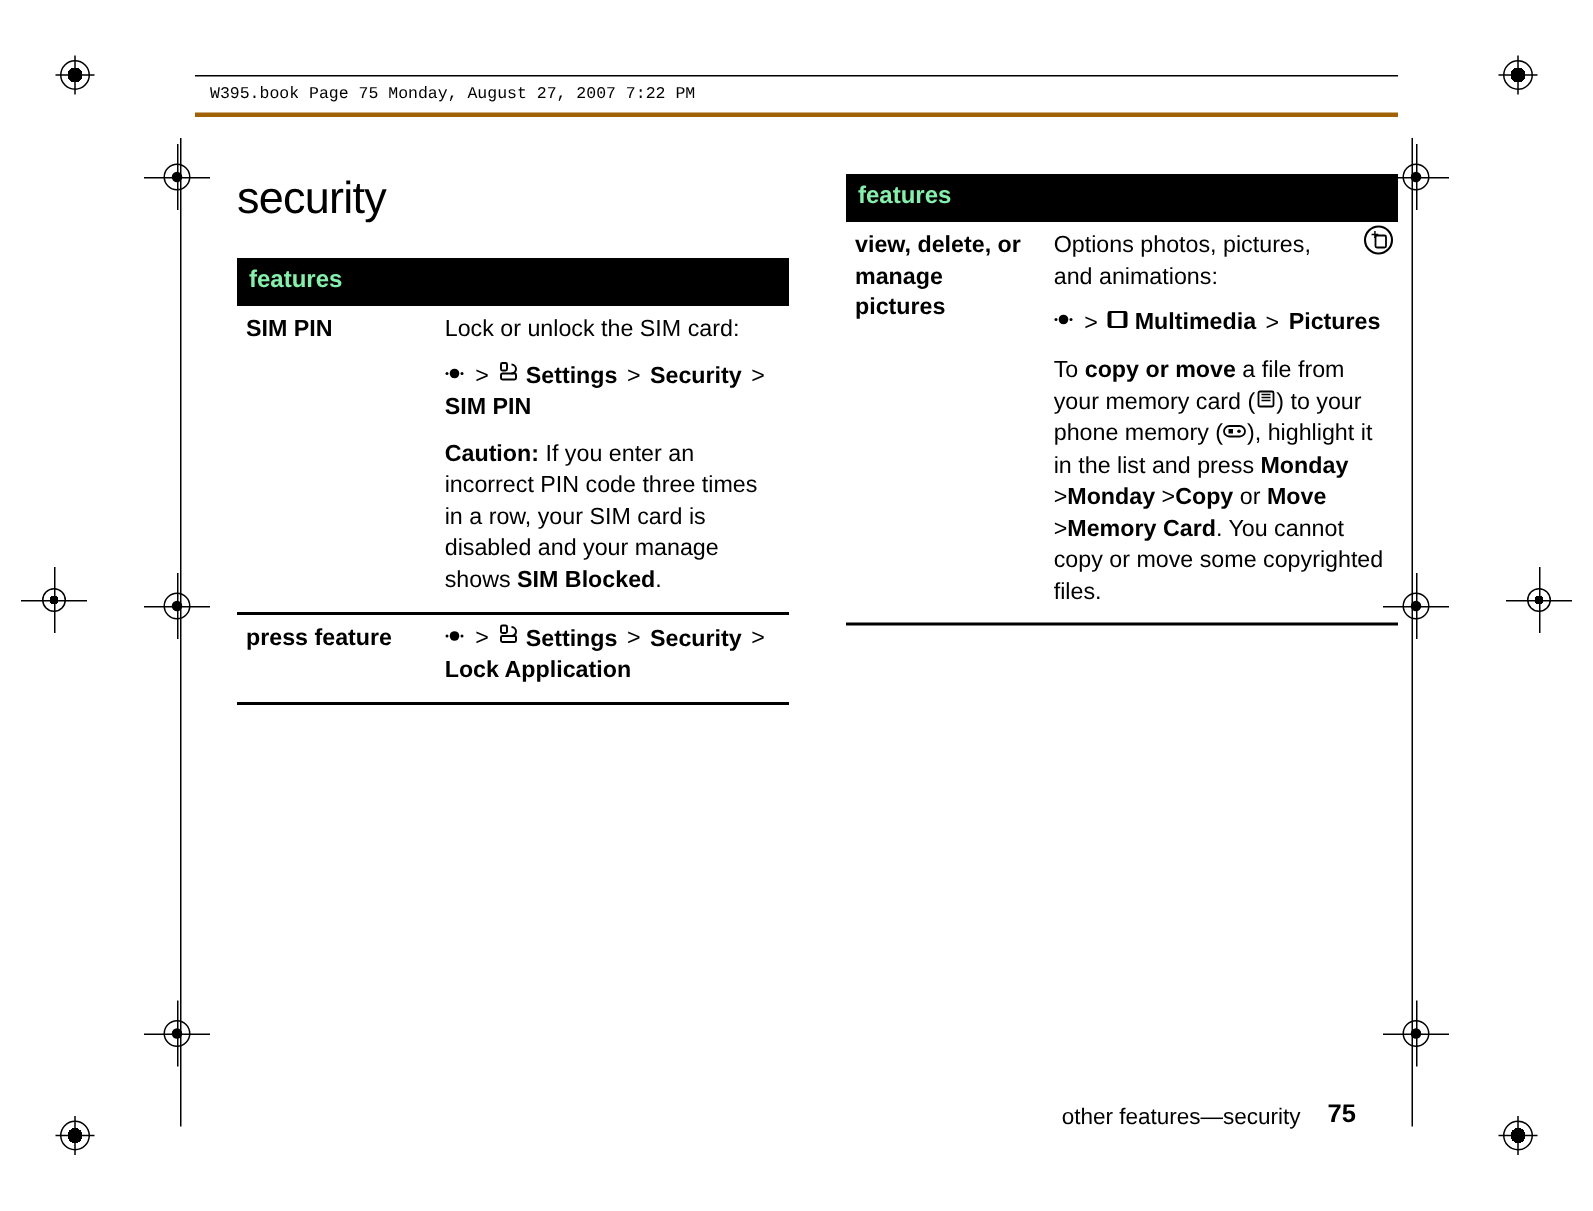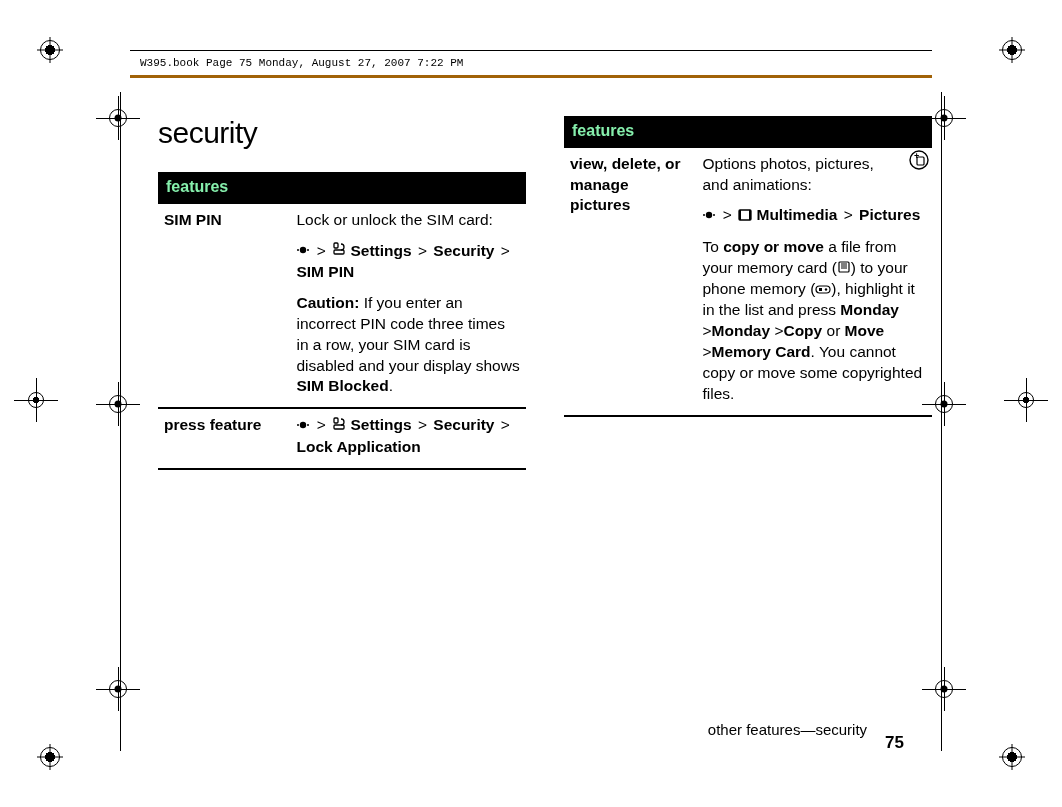"If you enter an incorrect" span { text: display -> manage }
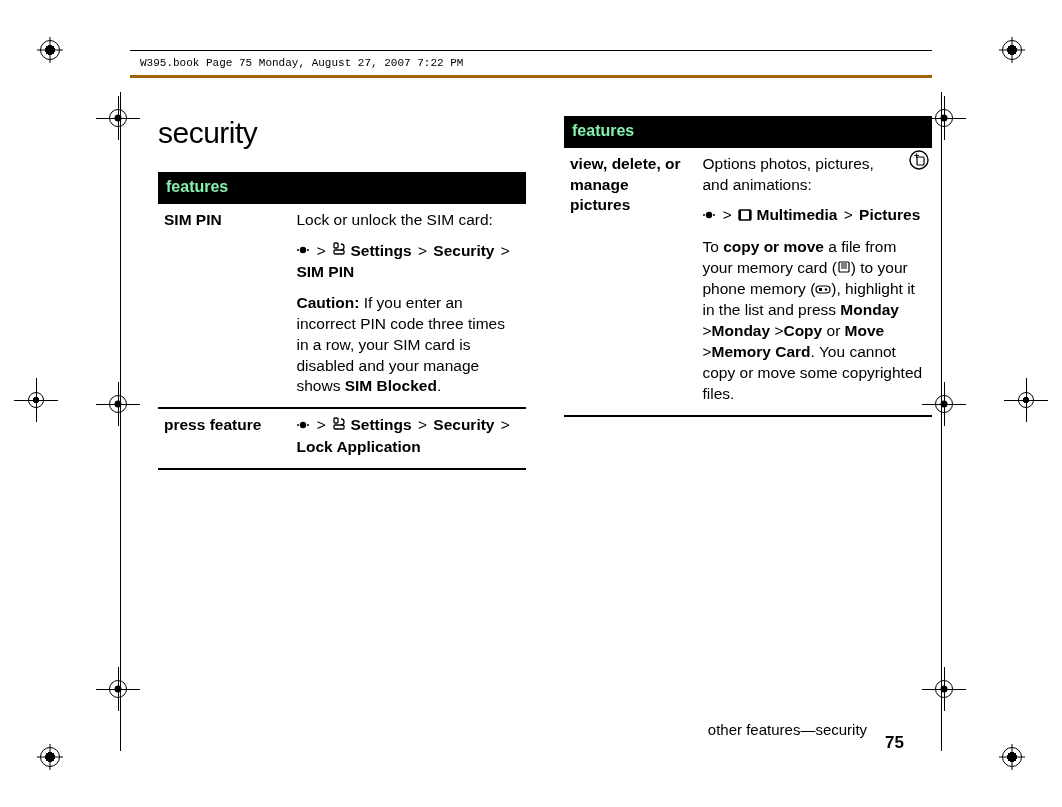"other features—security" .footer { align-items: flex-start -> flex-end }
